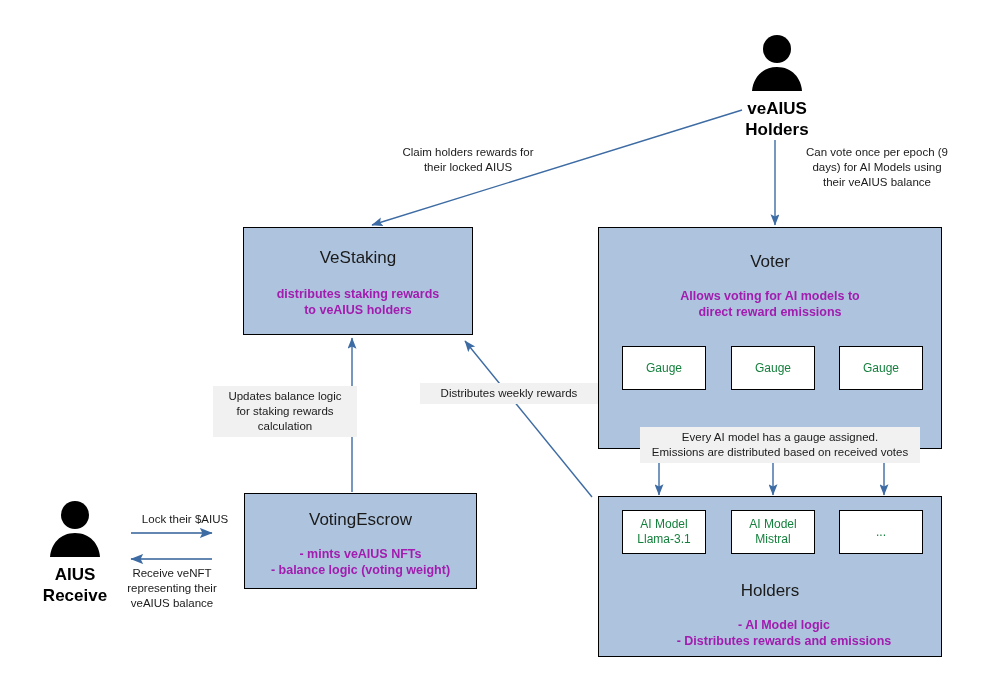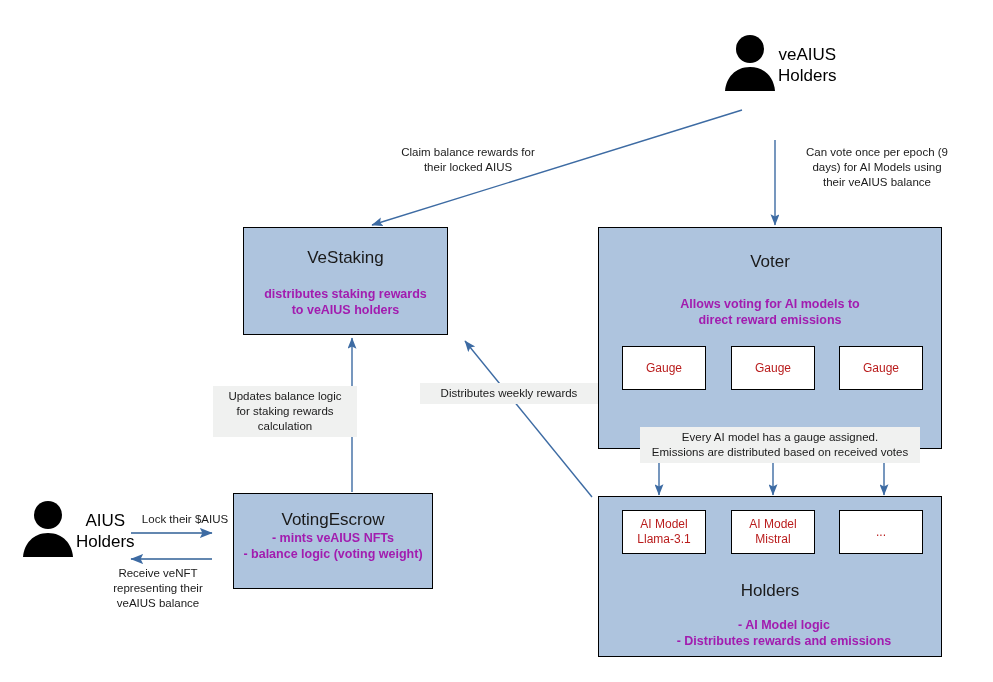"veAIUS" .actor { flex-direction: row -> column; font-weight: none -> bold }
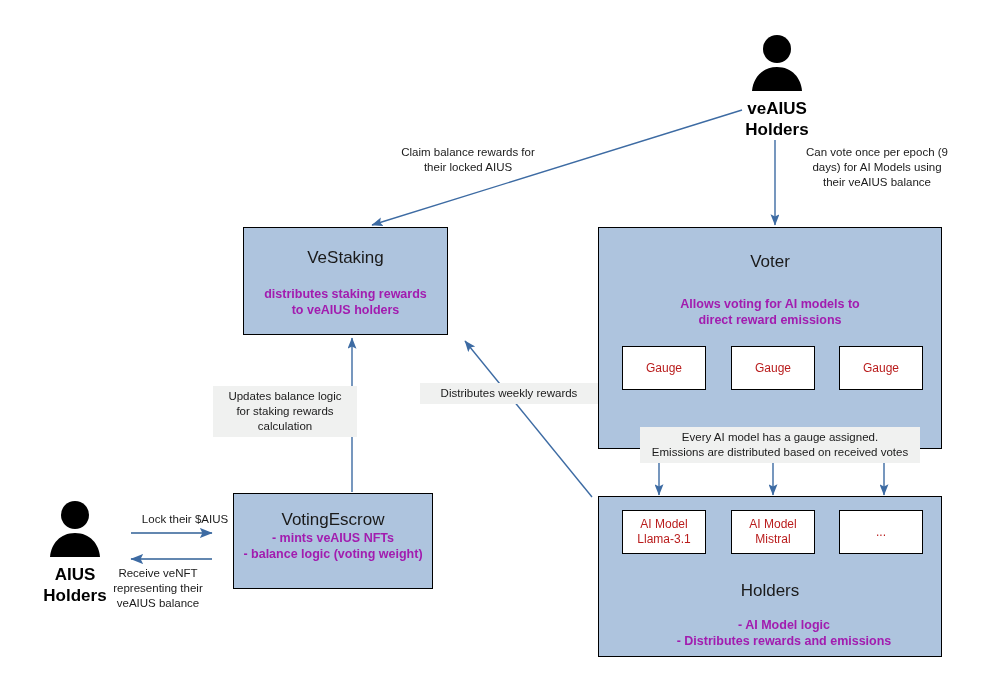"Claim balance rewards for" div.edge-label { text: balance -> holders }
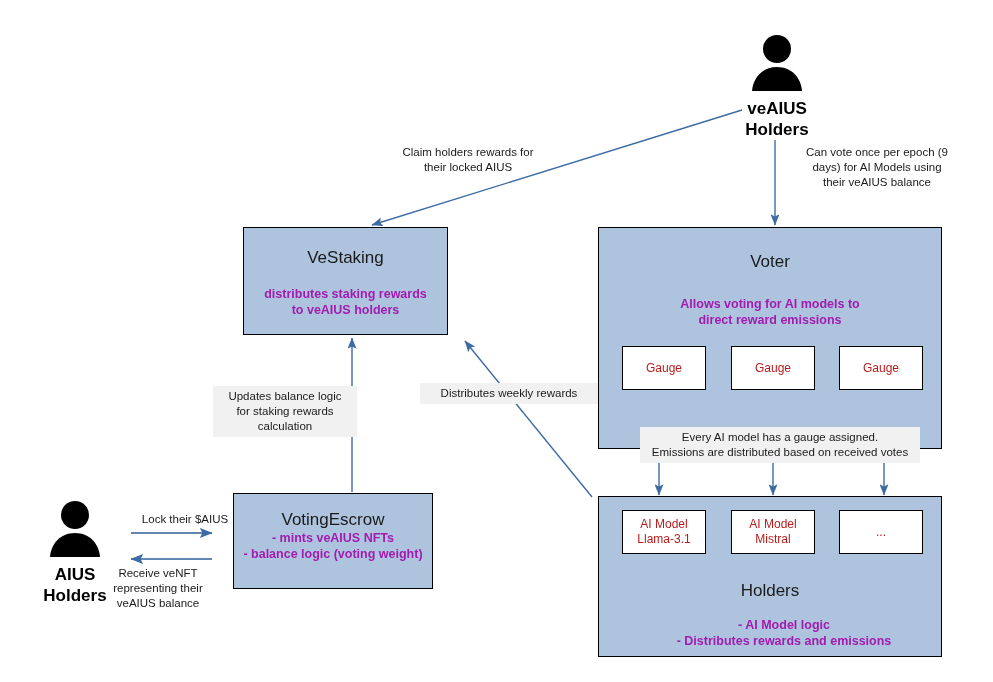"VeStaking" div.node { width: 205px -> 230px }
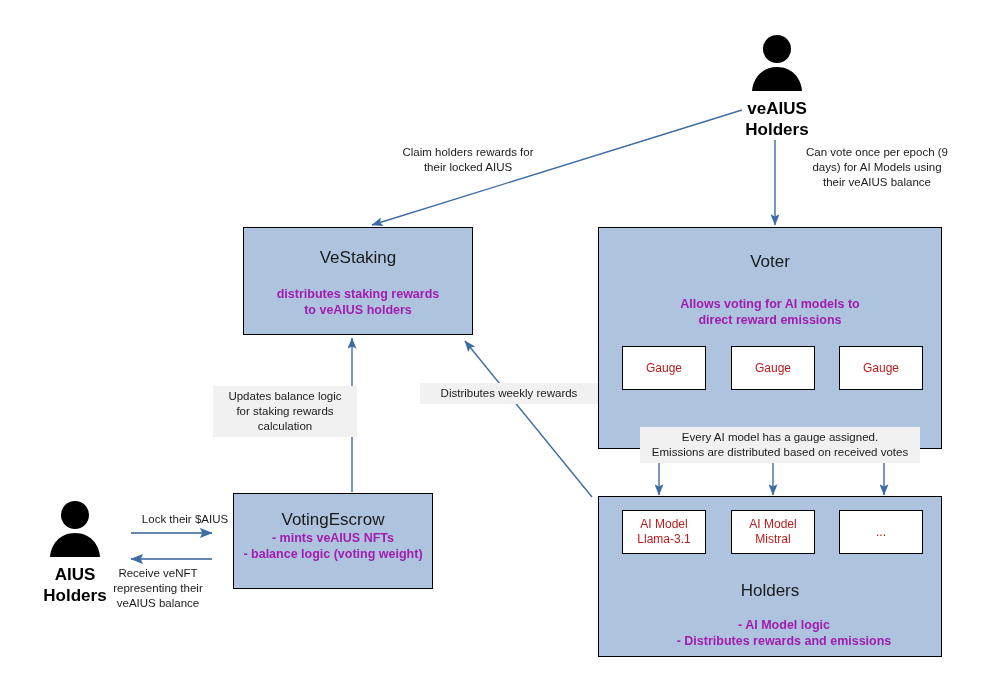"Allows voting for AI models" div.node-desc { margin-top: 24px -> 16px }
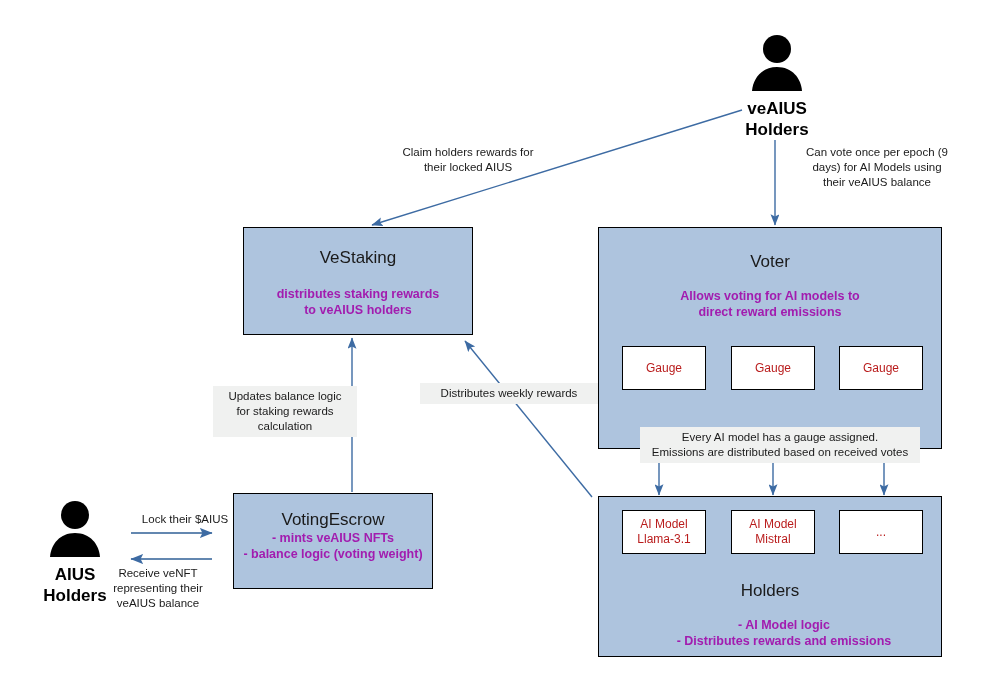"Gauge" .subbox { color: #b91c1c -> #15803d }
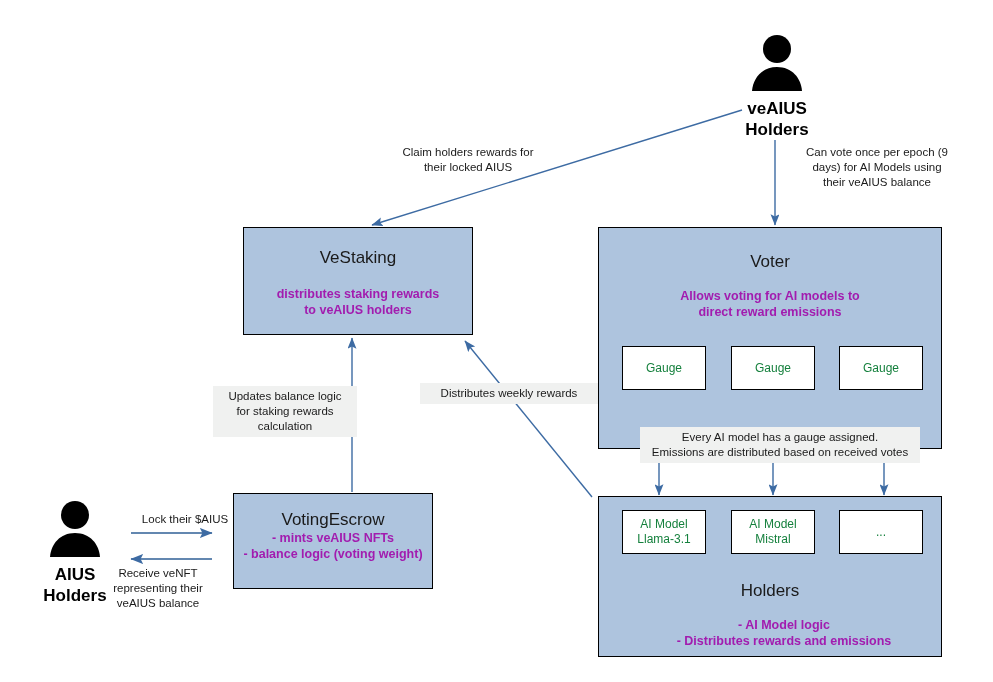"VotingEscrow" div.node { left: 233px -> 244px; width: 200px -> 233px }
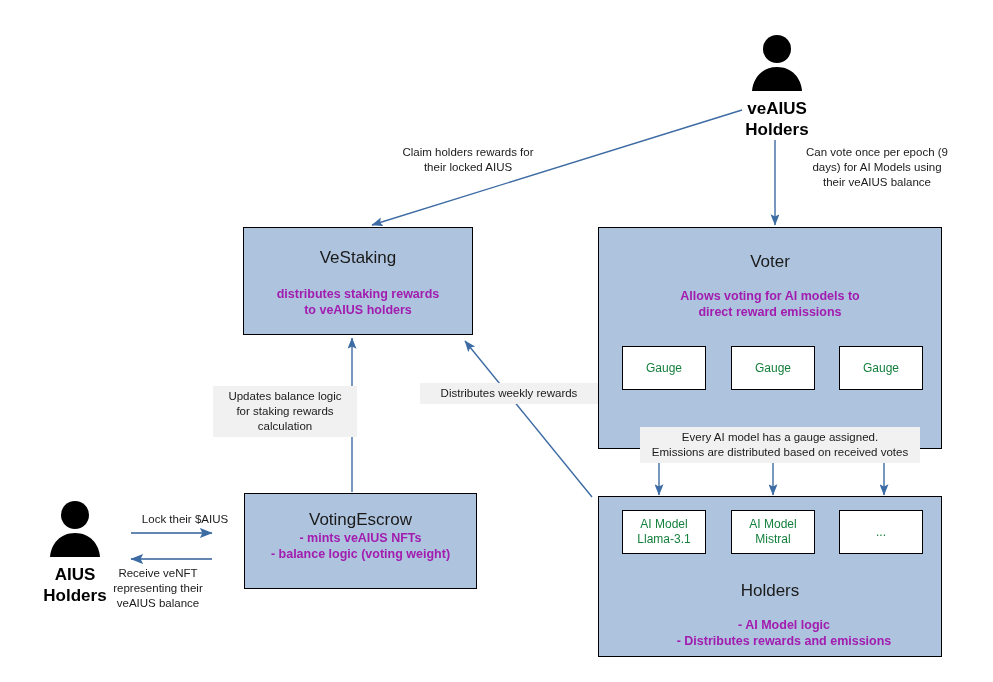"- mints veAIUS NFTs" div.node-desc { margin-top: none -> 16px }
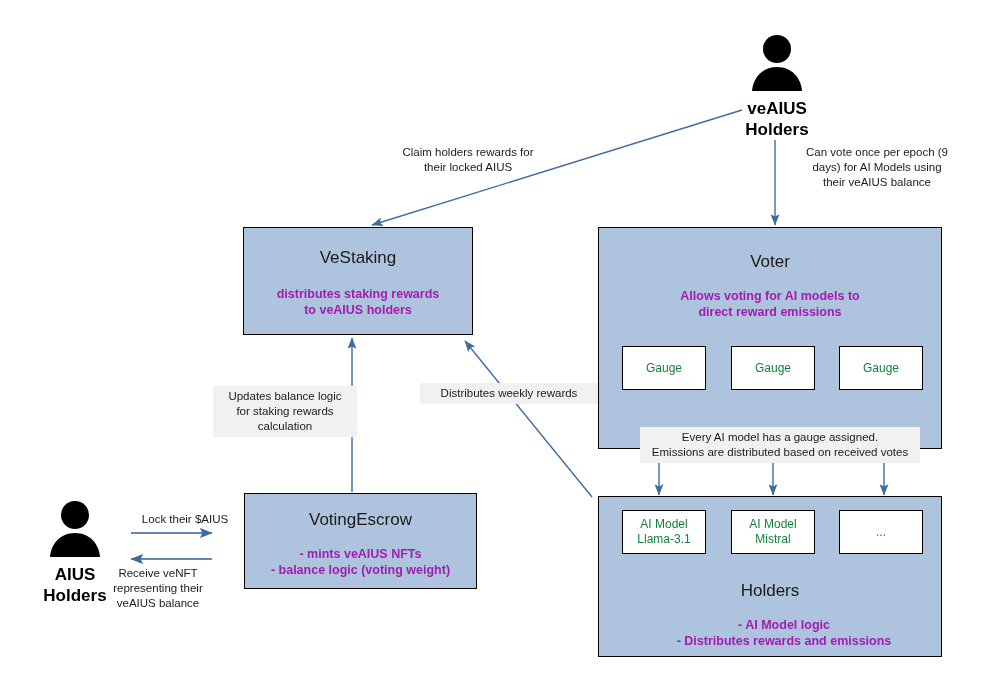"AIUS" span.actor-label { text: Holders -> Receive }
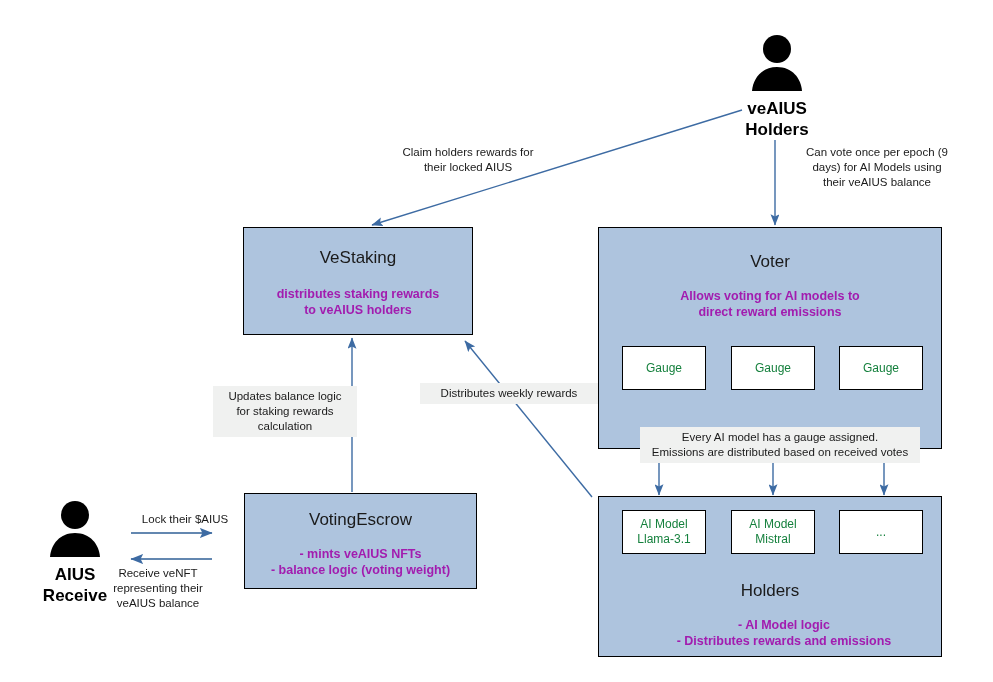"Receive veNFT" div.edge-label { left: 99px -> 113px }
